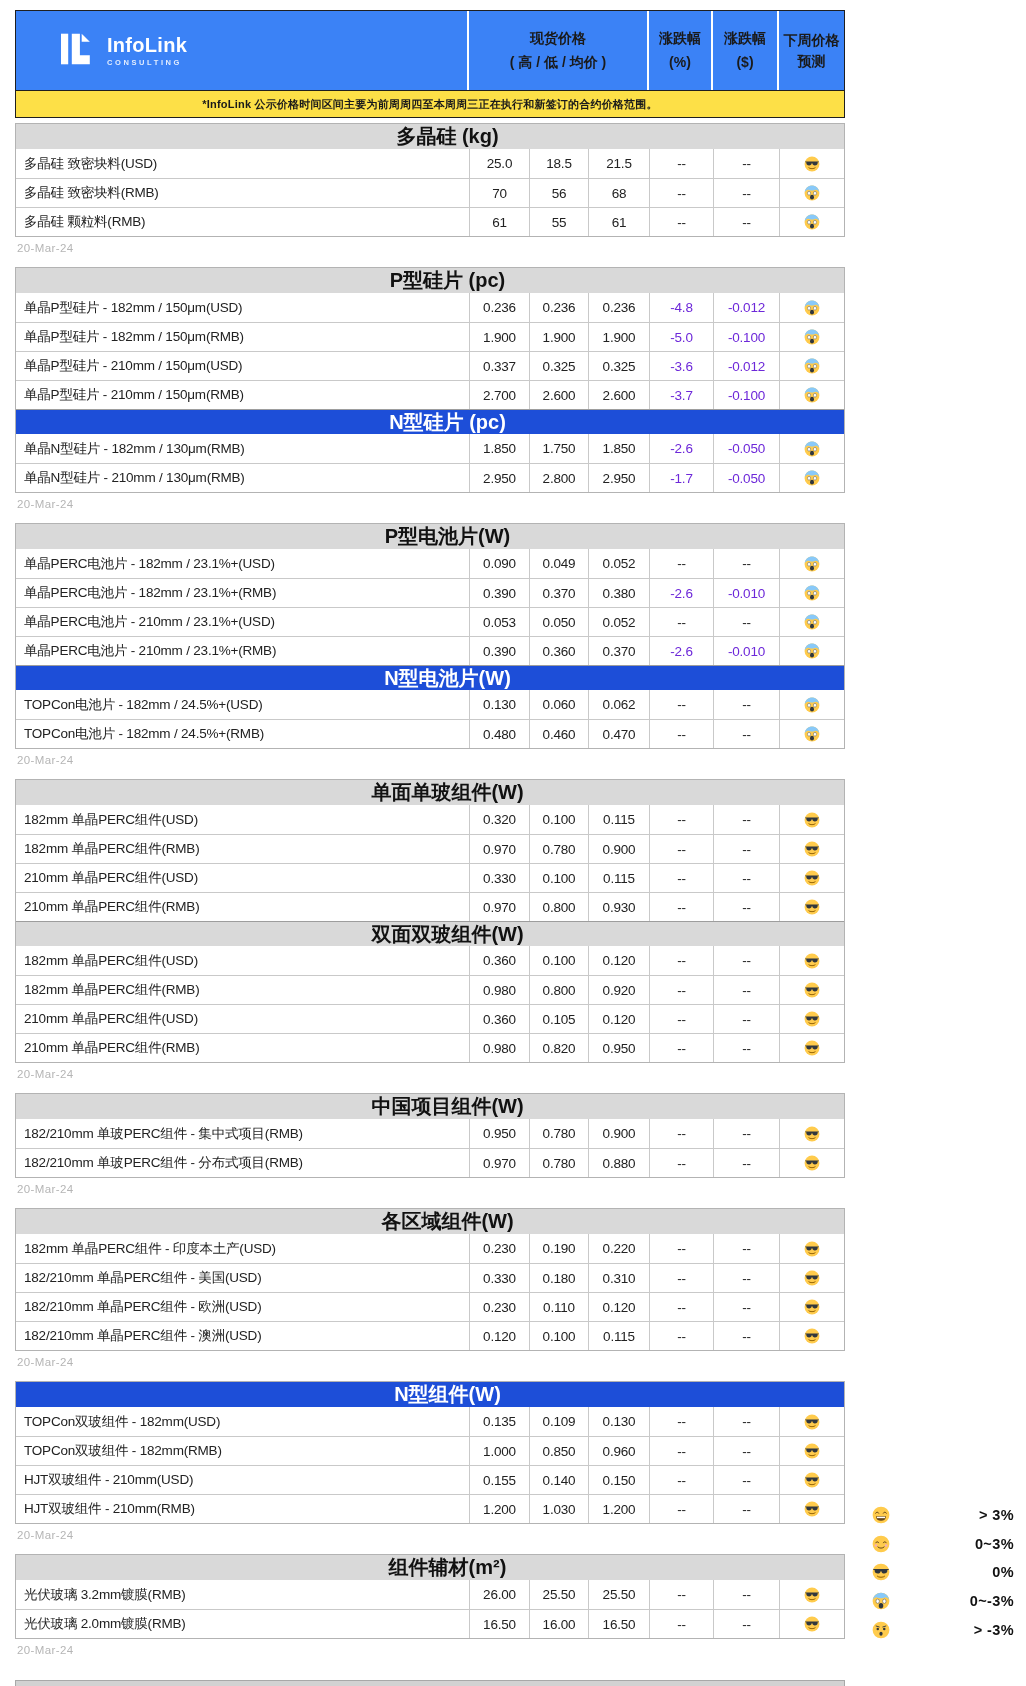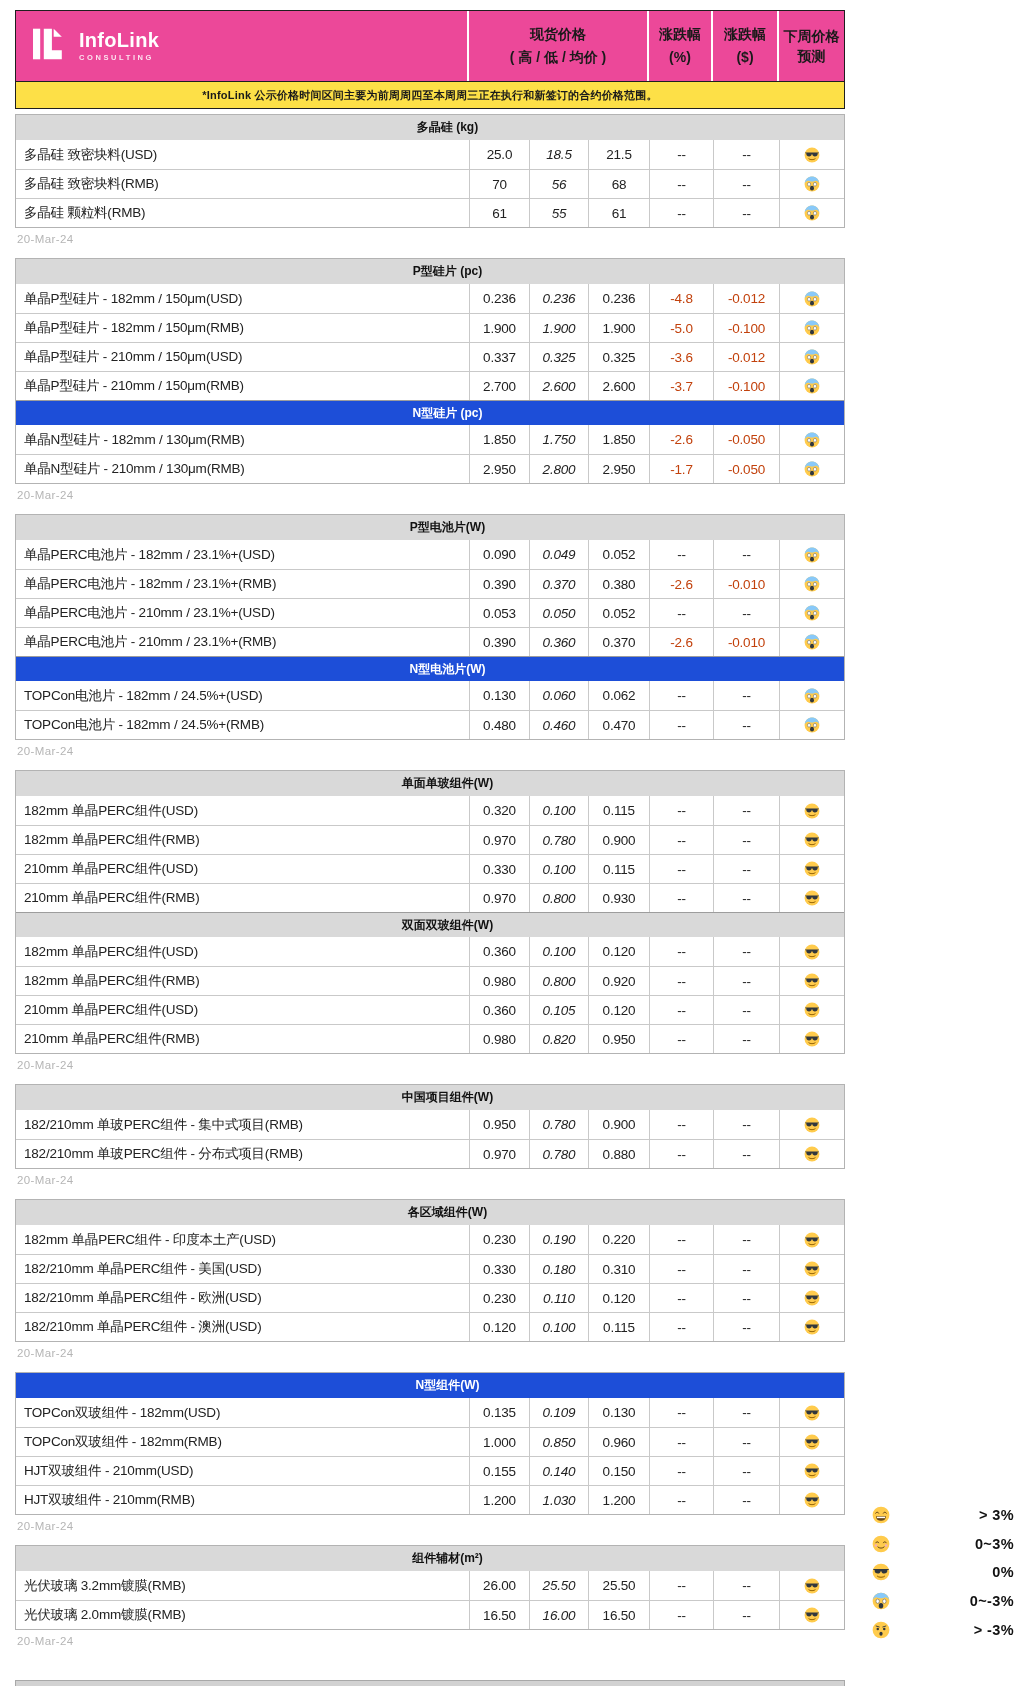"InfoLink" .topbar { background: #ec4899 -> #3b82f6; height: 70px -> 79px; padding-left: none -> 28px }
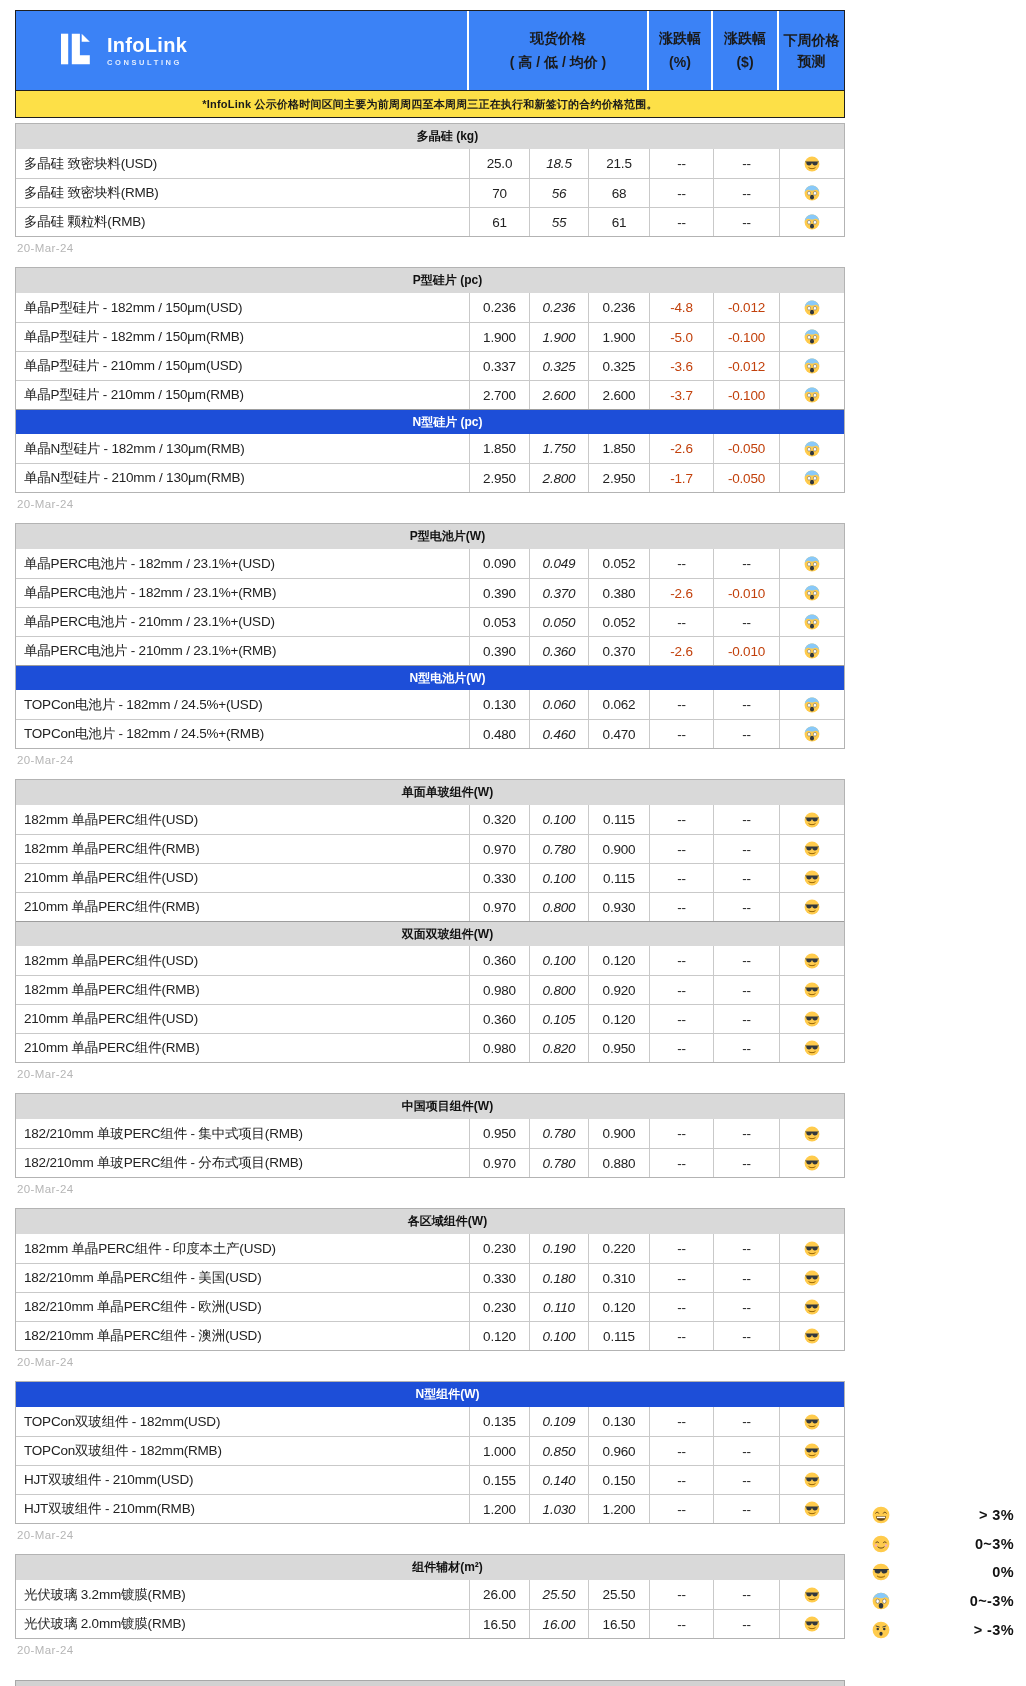"多晶硅 (kg)" .sec-header { font-size: 12px -> 20px }
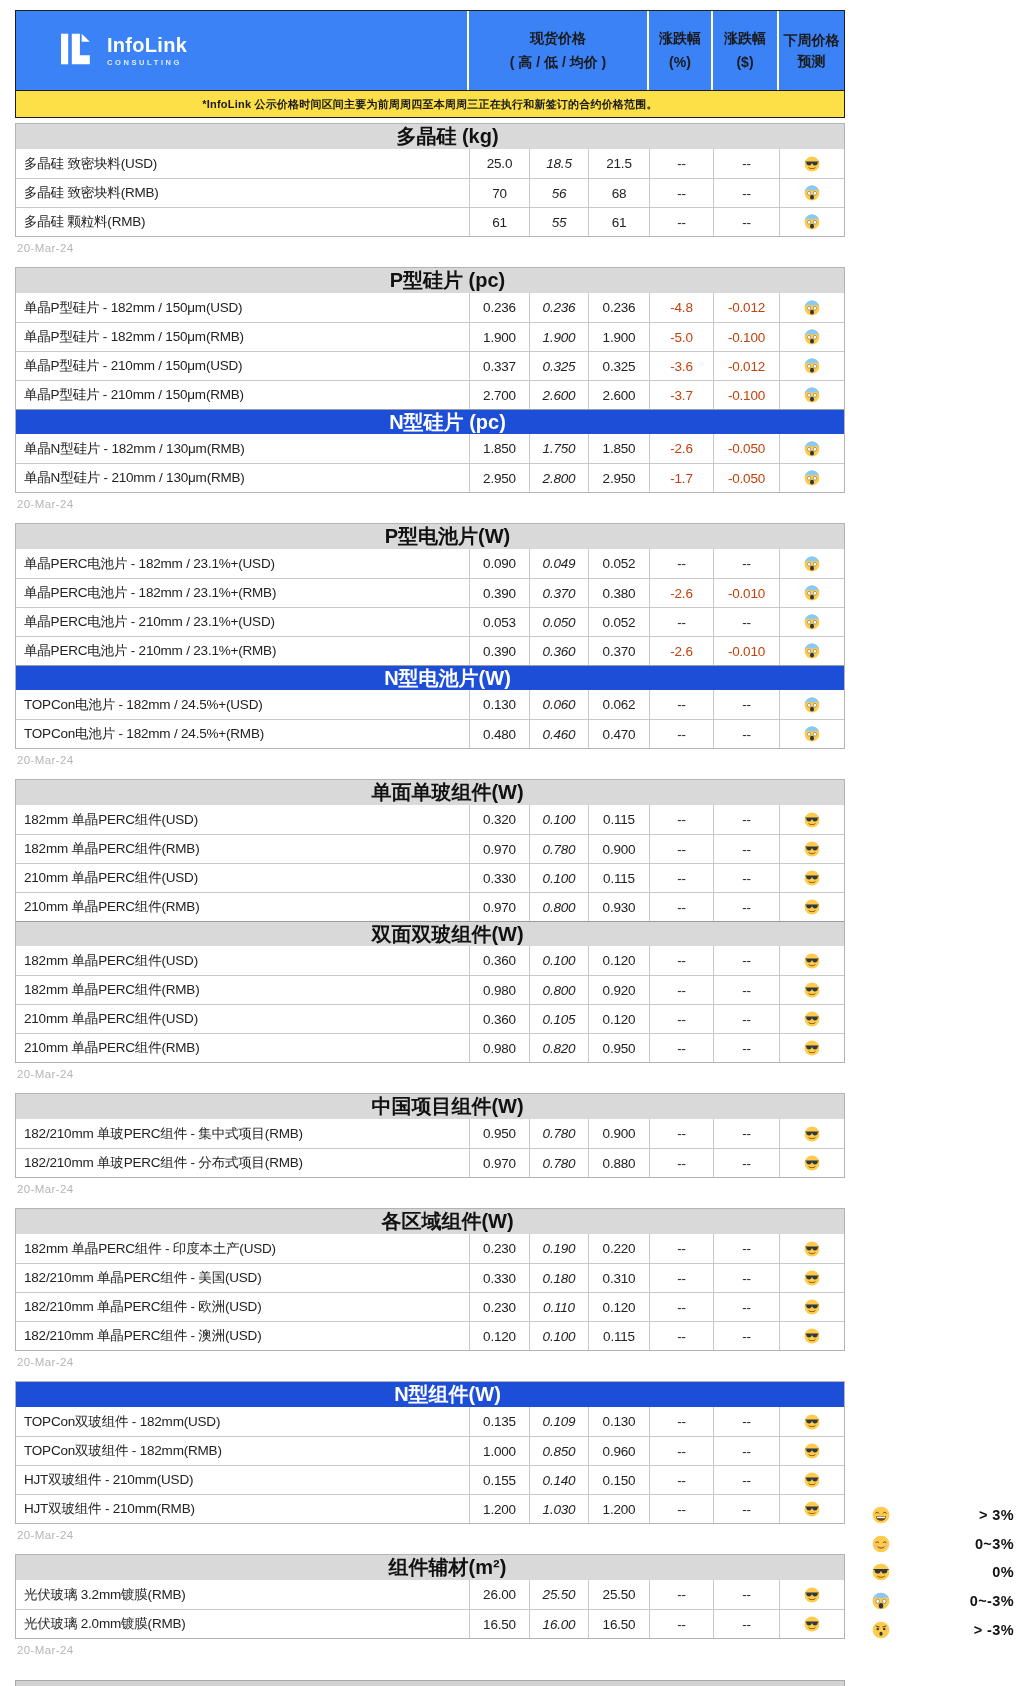"18.5" .cell.c-low { font-style: italic -> none }
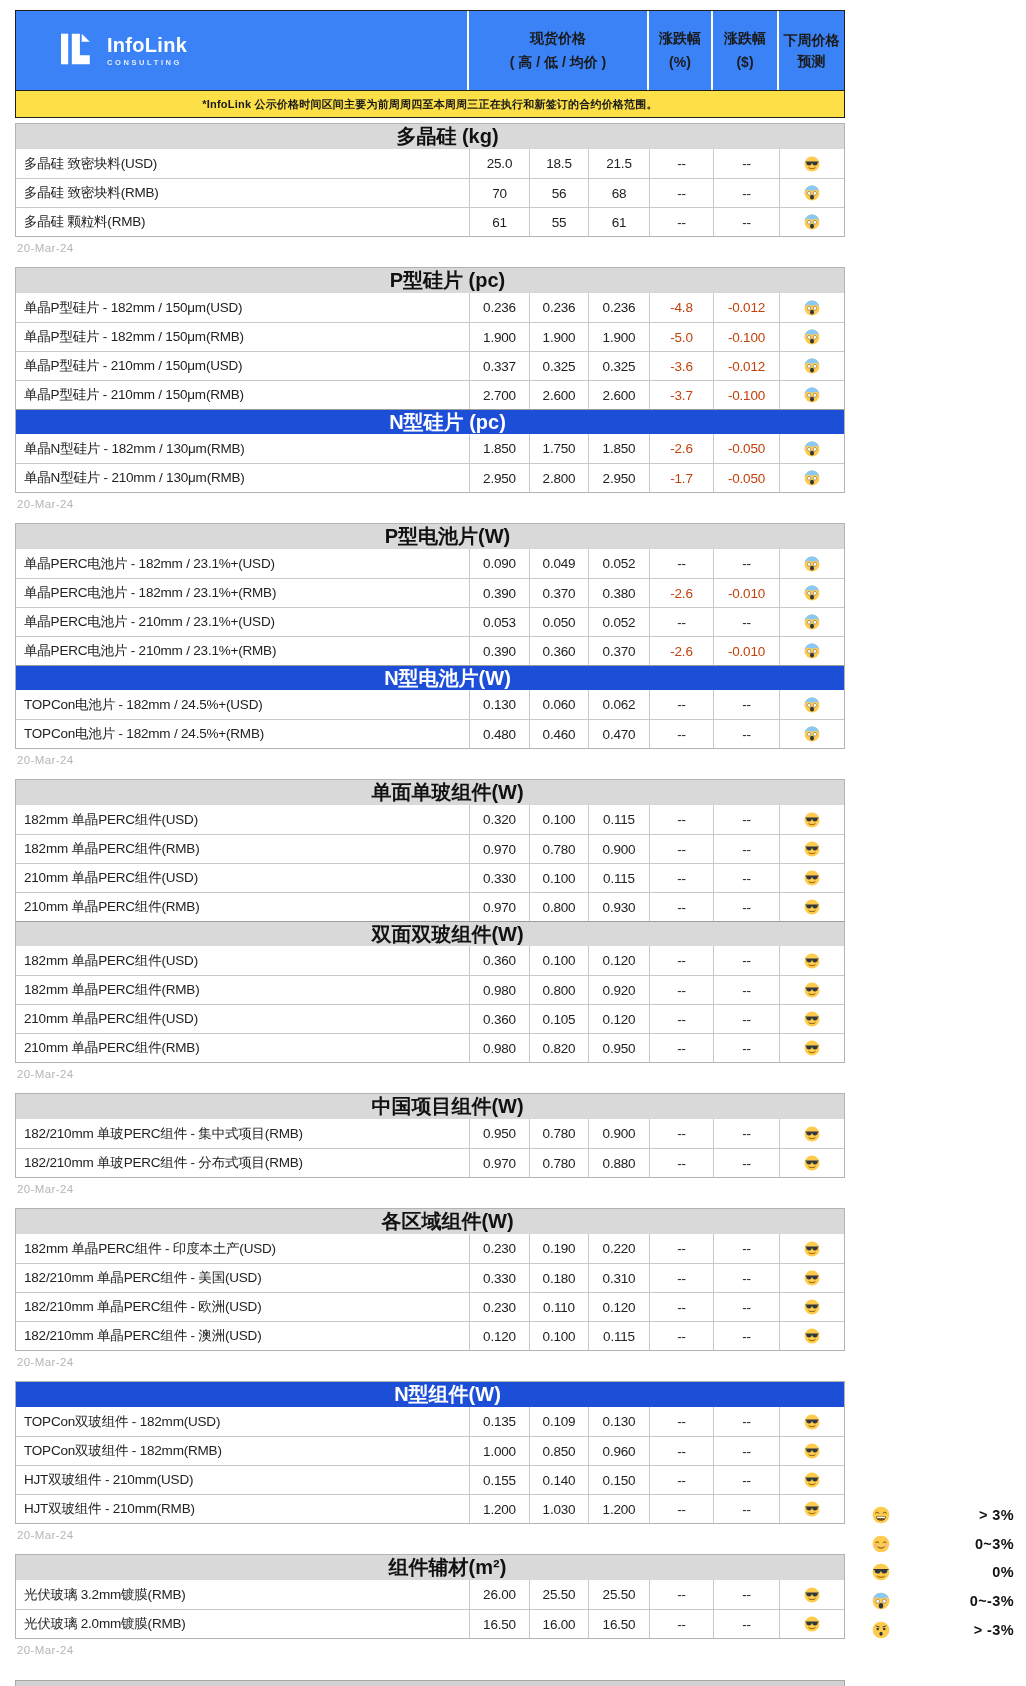"-4.8" .cell.neg { color: #c2410c -> #6d28d9 }
